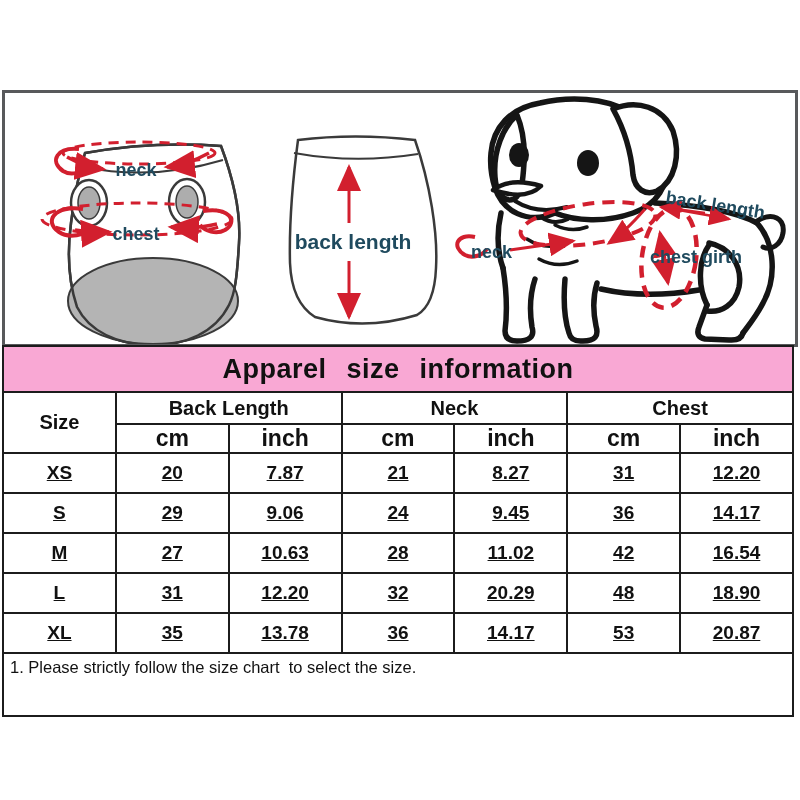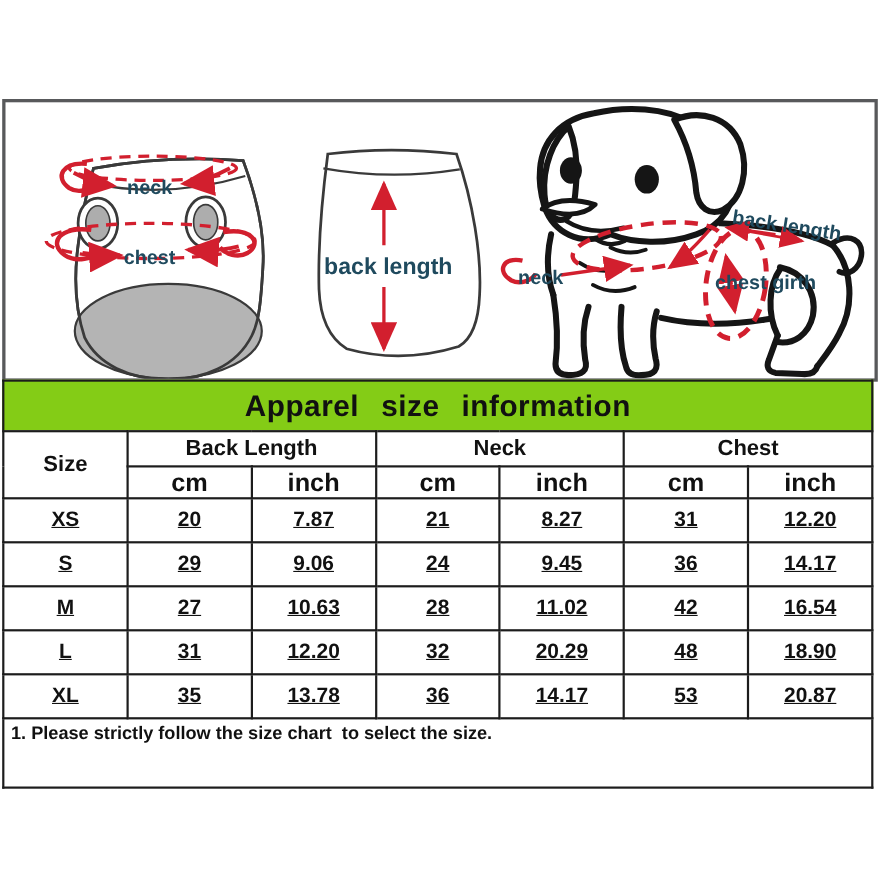"Apparel size information" .title-band { background: #84cc16 -> #f9a8d4 }
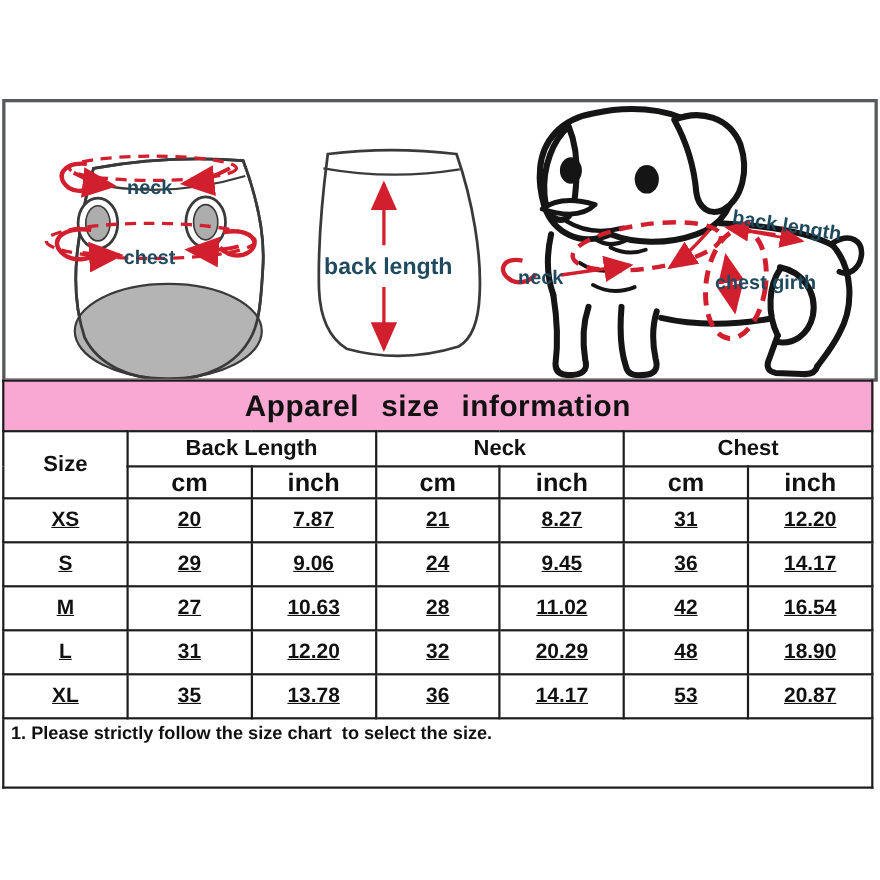"1. Please strictly follow the" .notes div { font-weight: bold -> normal }
